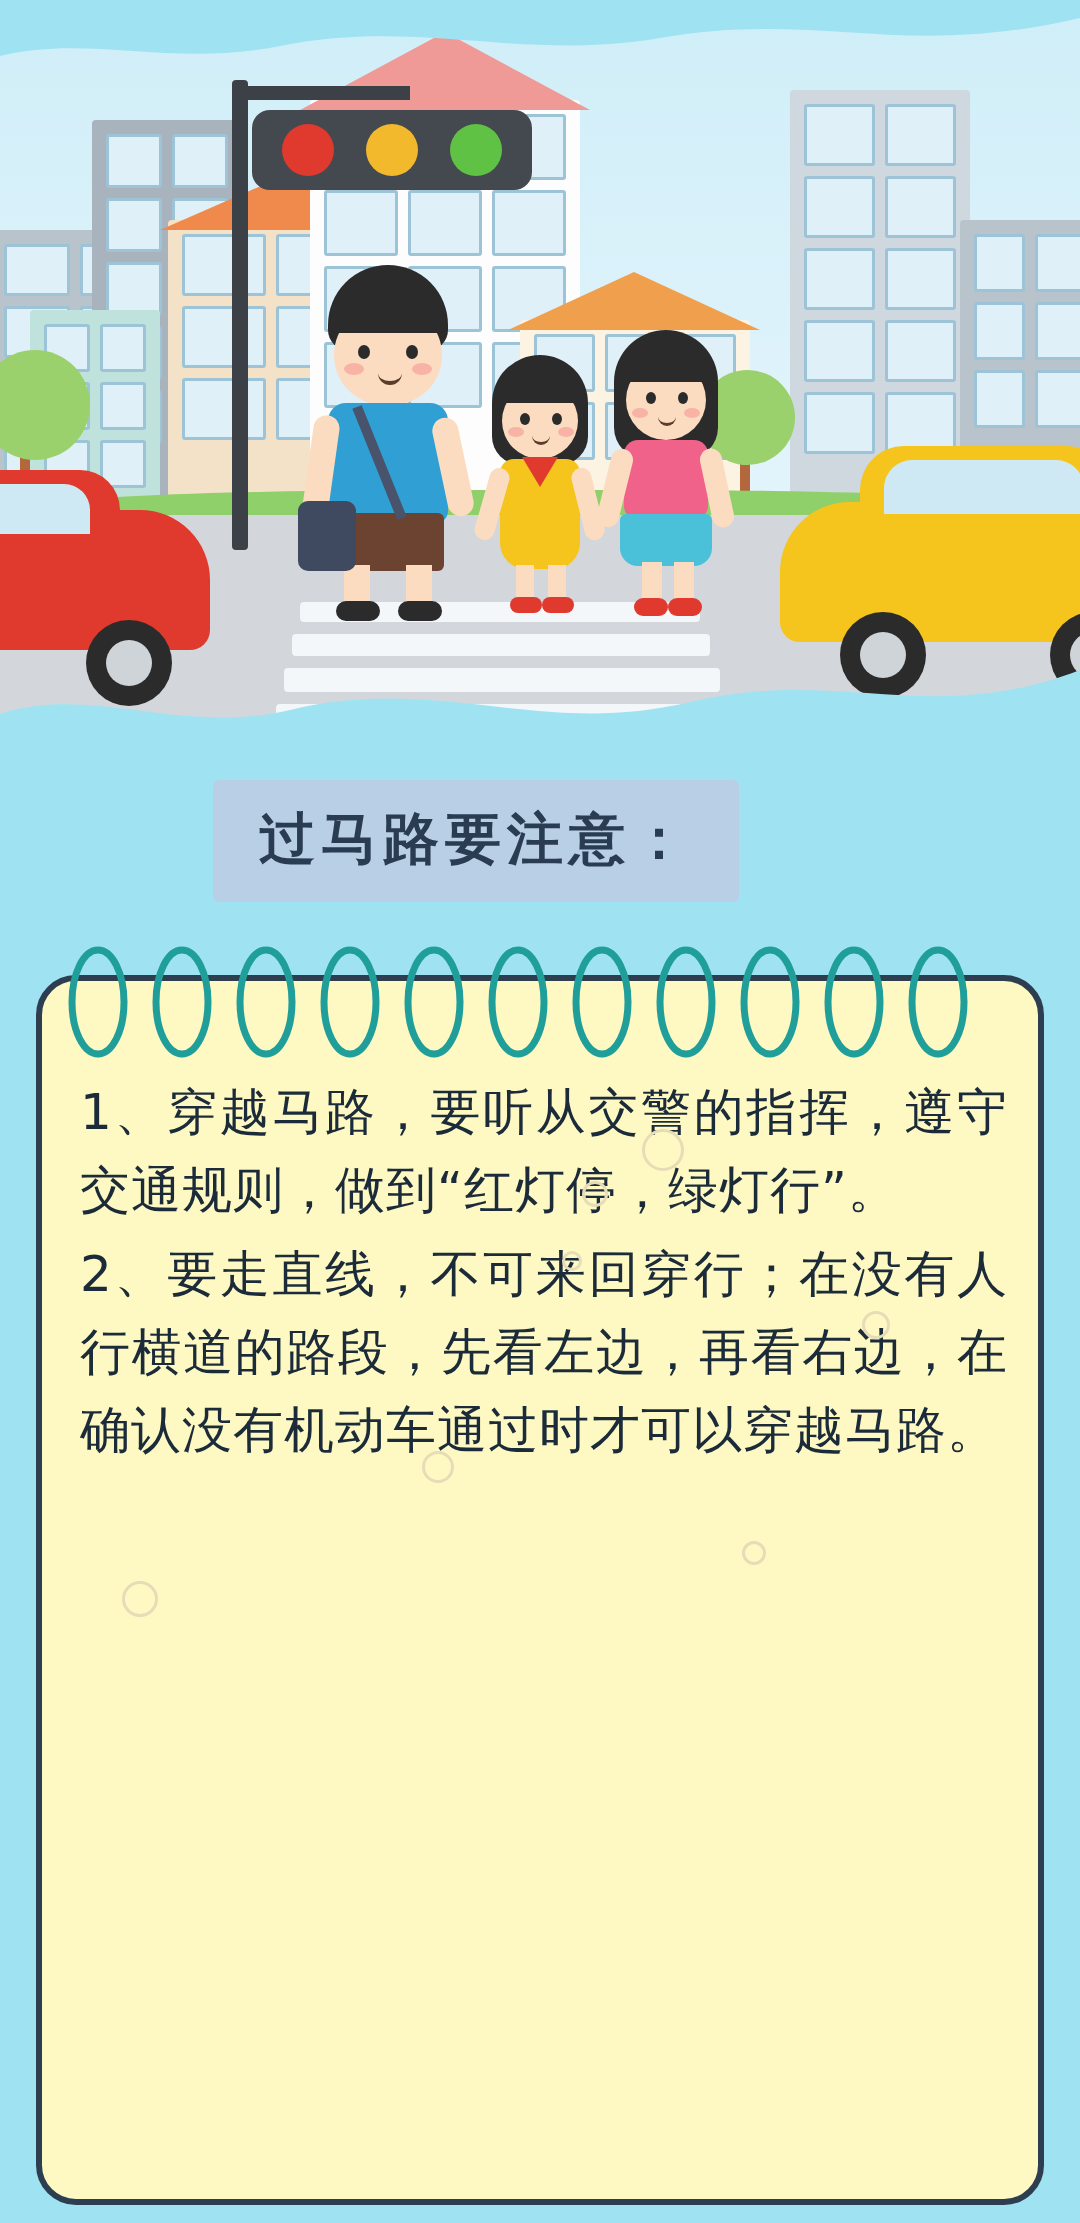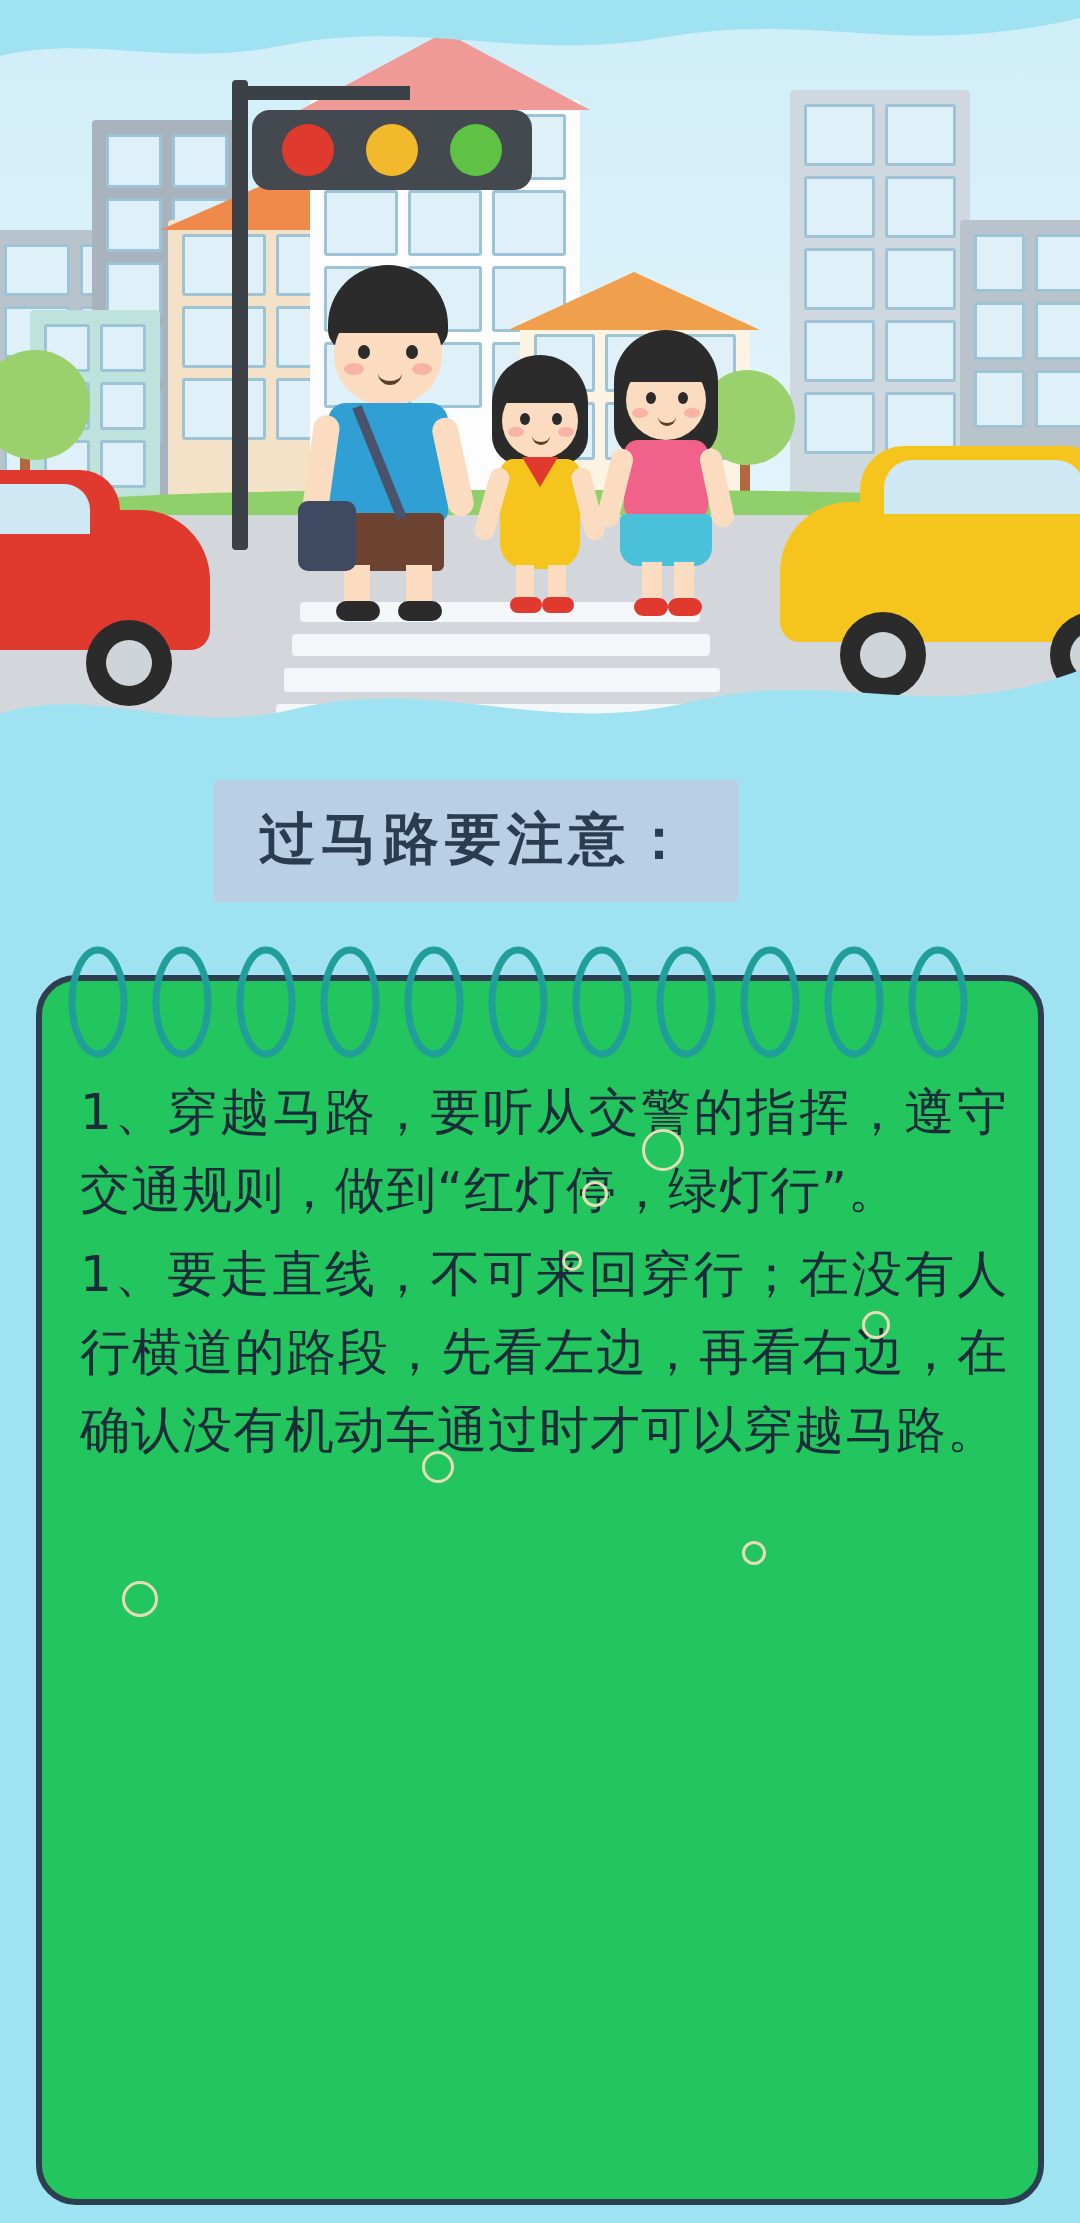"1、穿越马路，要听从交警的指挥，遵守交通规则，做到“红灯停，绿灯行”。" .notepad { background: #22c55e -> #fef9c3 }
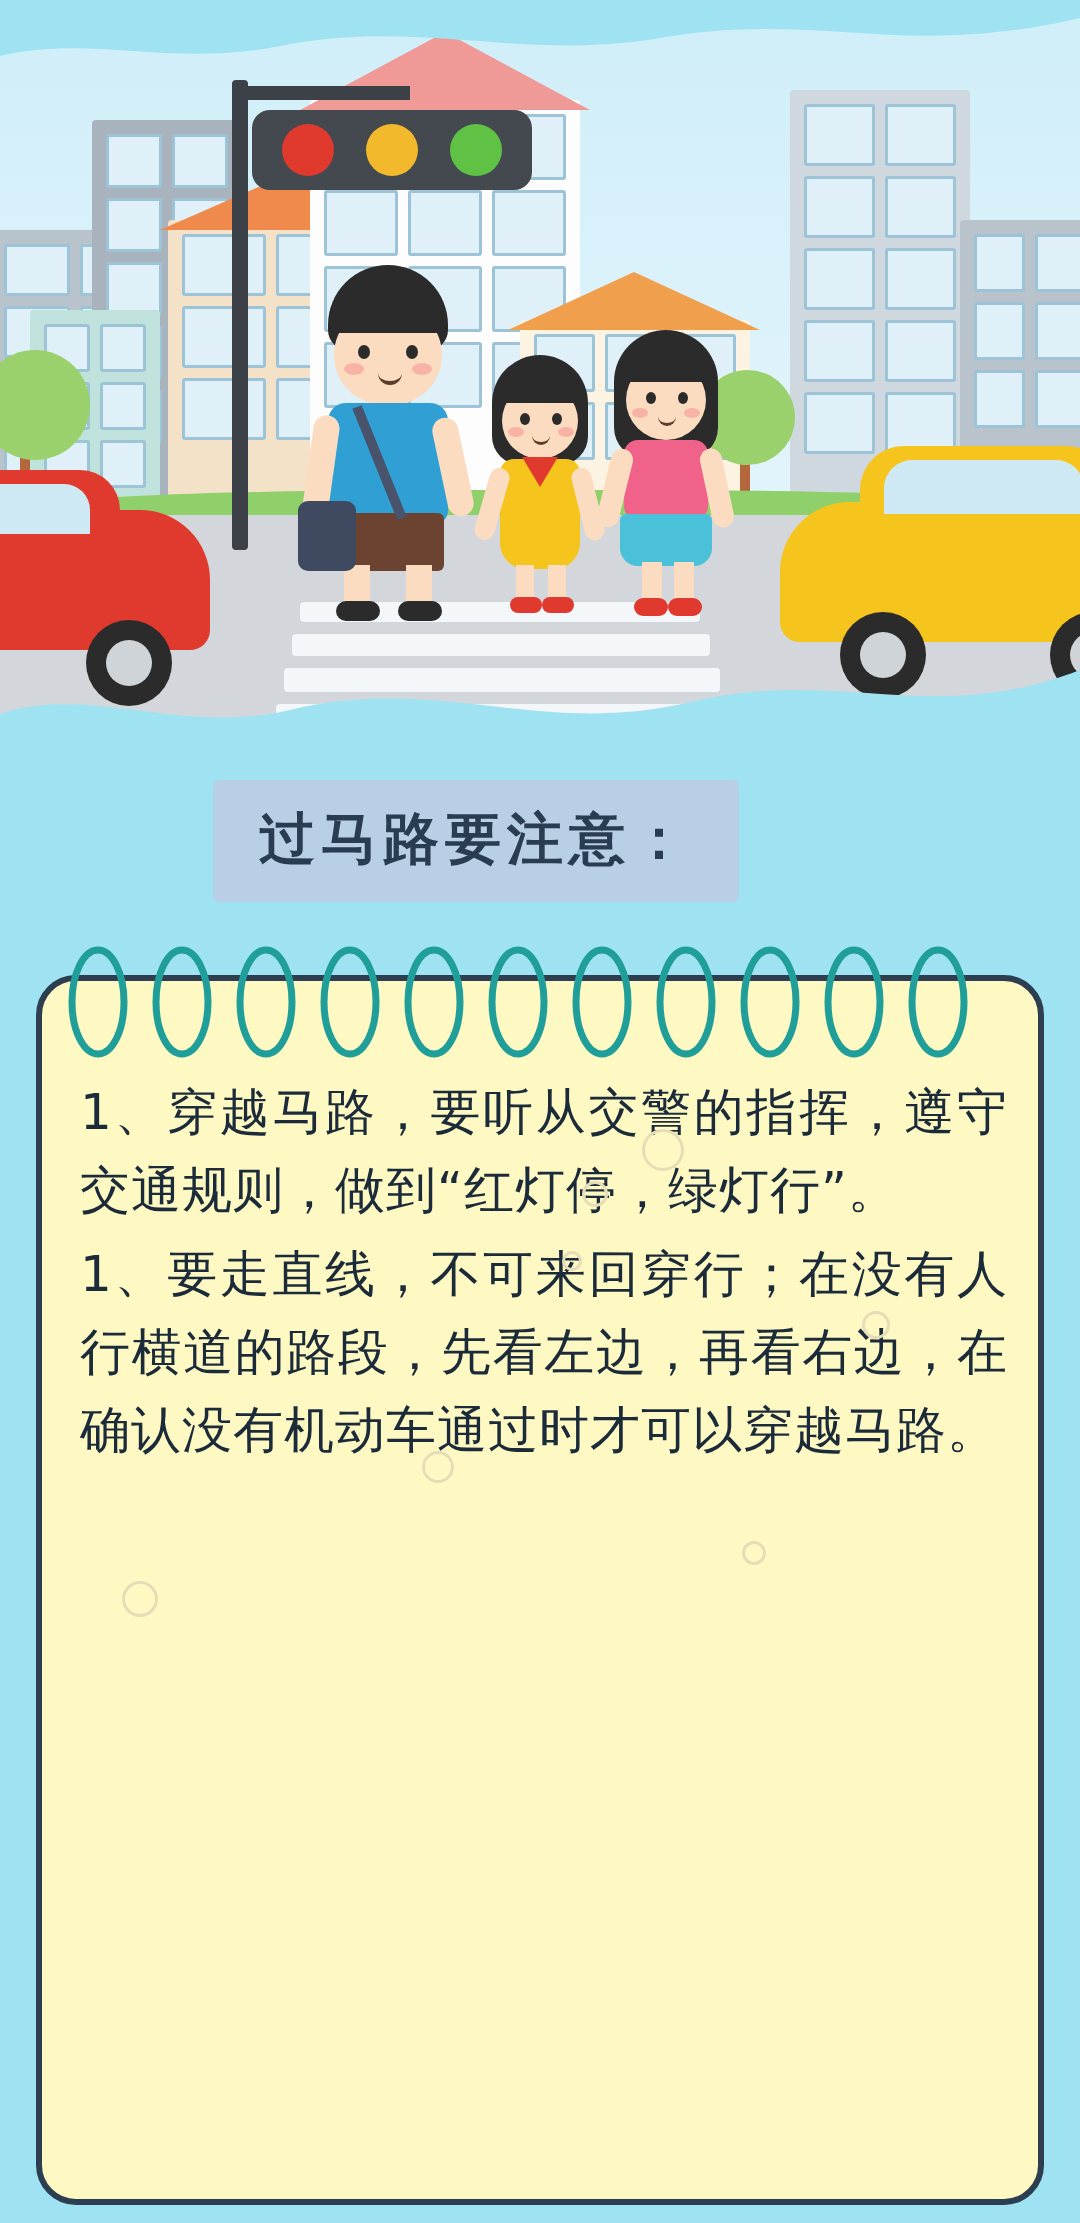"1、要走直线，不可来回穿行；在没有人行横道的路段，先看左边，再看右边，在确认没有" p.note-p { text: 1 -> 2 }
